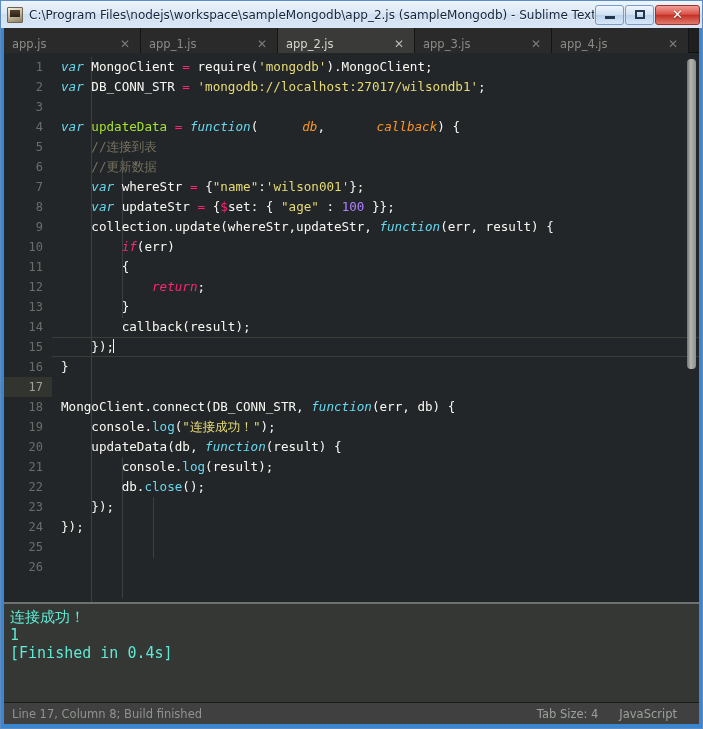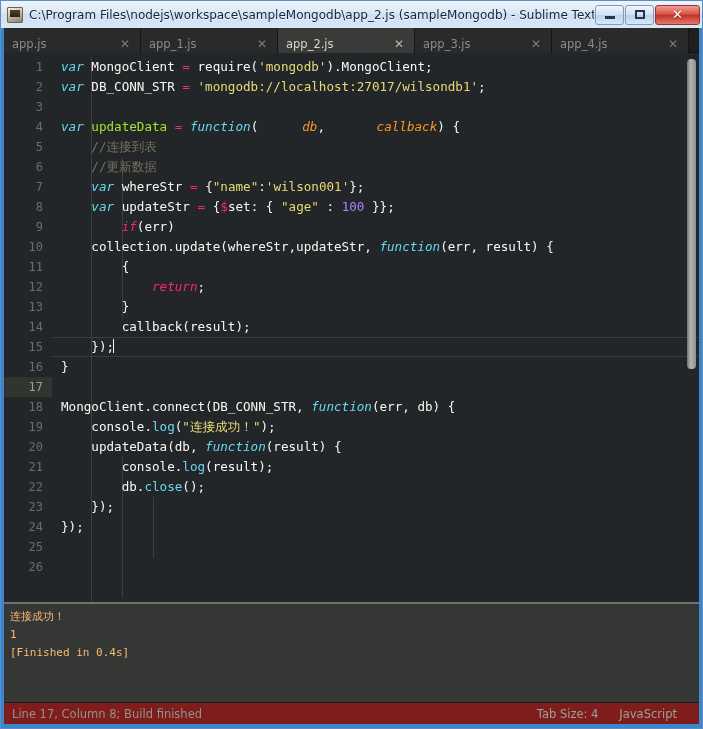"if(err)" div.cline { order: before "collection.update(whereStr,updateStr," -> after "collection.update(whereStr,updateStr," }
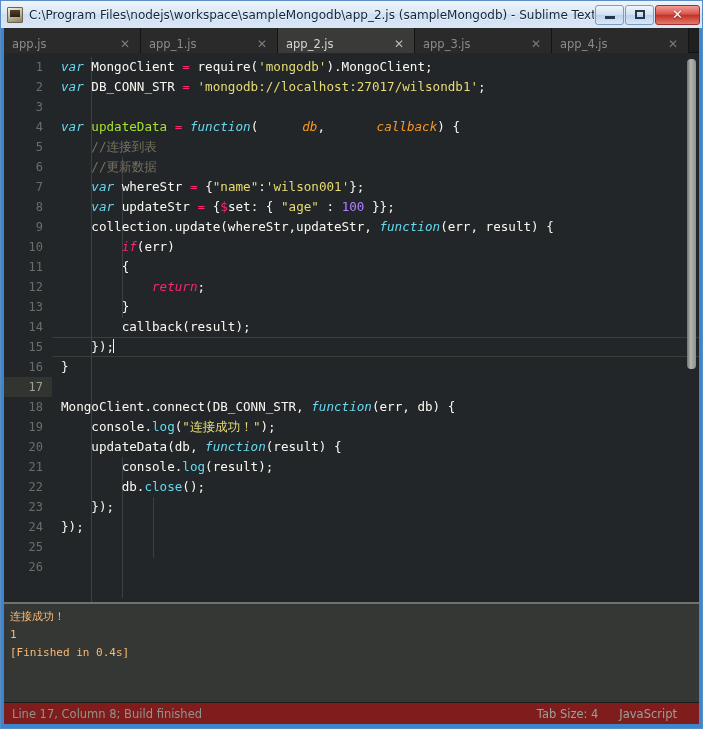"连接成功！" .oline { color: #fdba74 -> #5eead4; font-size: 11px -> 15px }
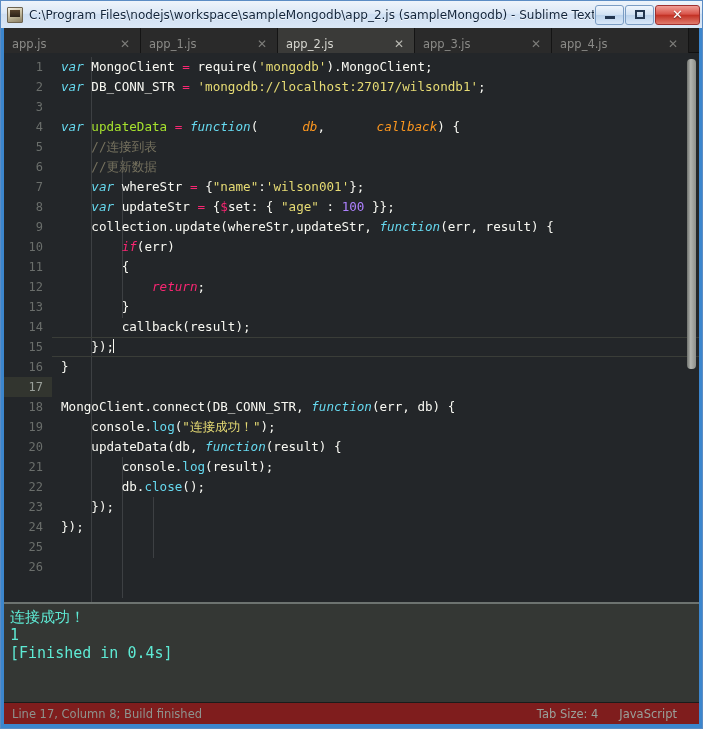"Line 17, Column 8; Build" .statusbar { background: #7f1d1d -> #404040 }
